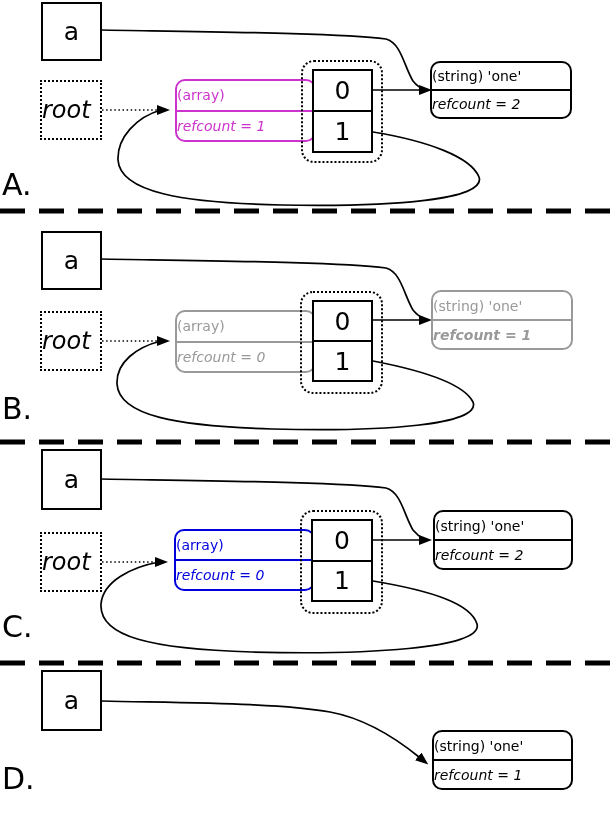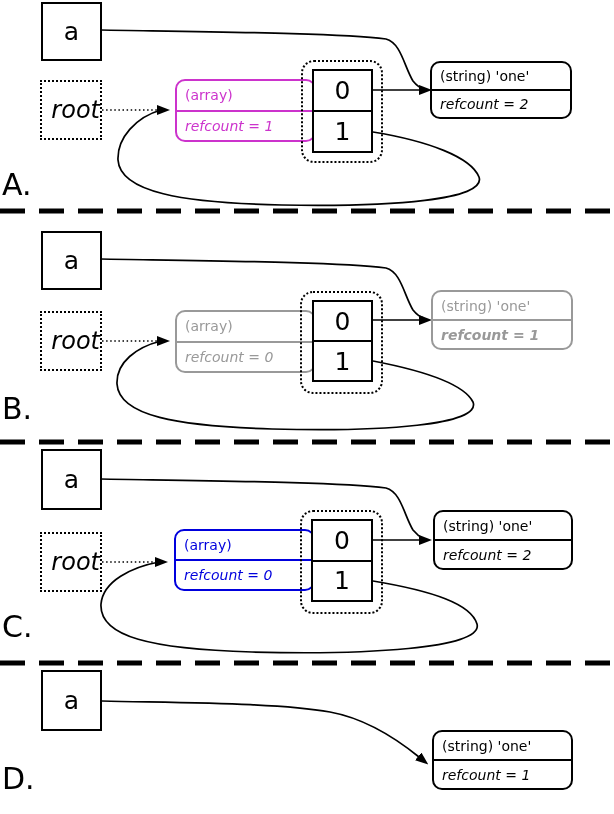"(string) 'one'" .objbox .row { padding-left: 8px -> 0 }
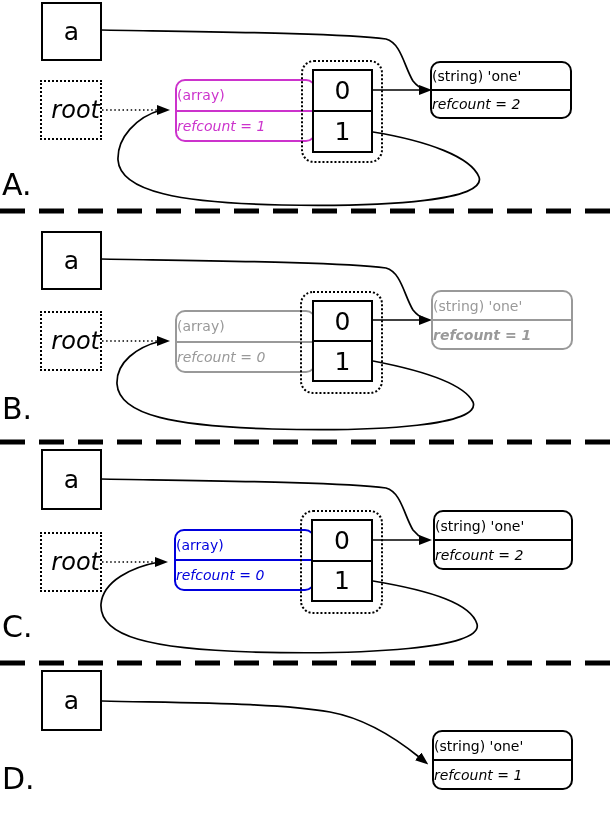"root" .rootbox { justify-content: flex-end -> flex-start }
